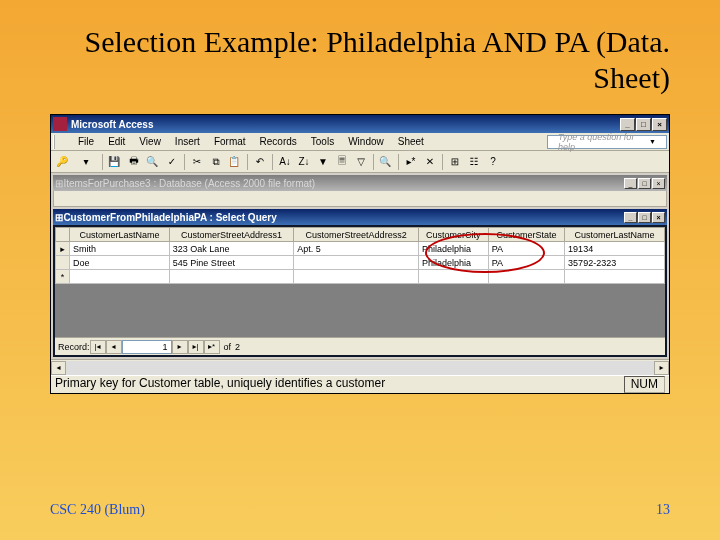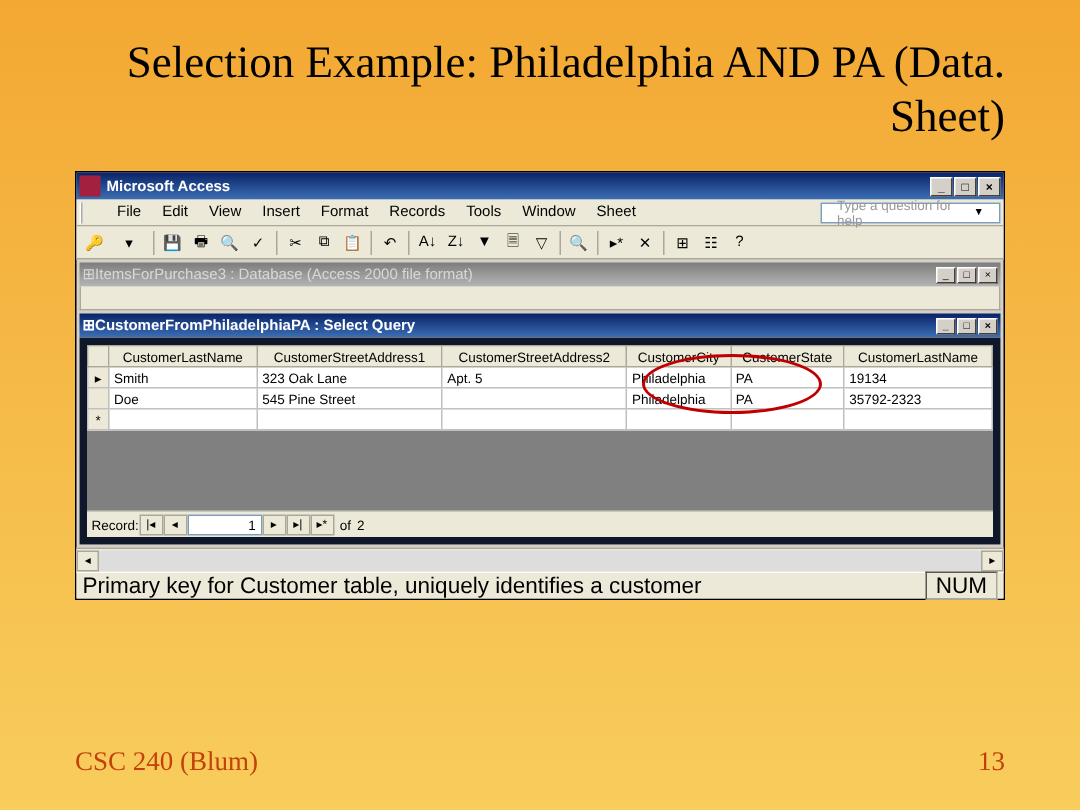"Type a question for help" .help-box { font-style: none -> italic }
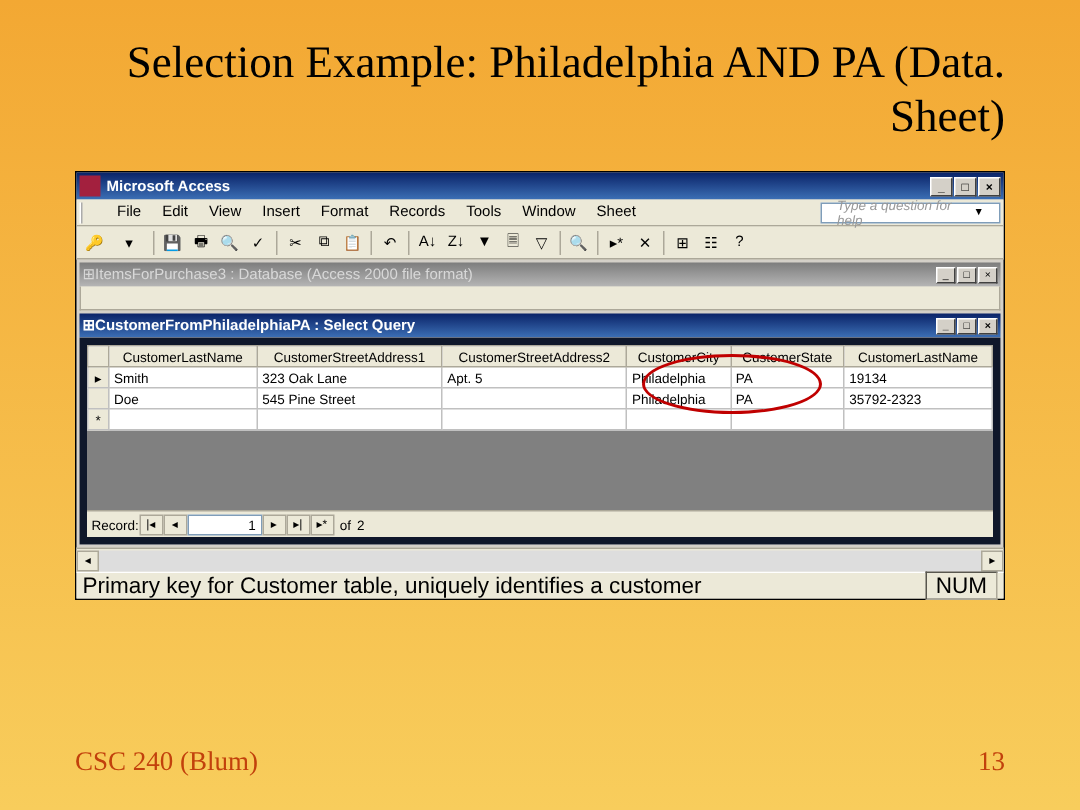"CustomerLastName" .query-window { border: 5px solid #0f172a -> 2px solid #0f172a }
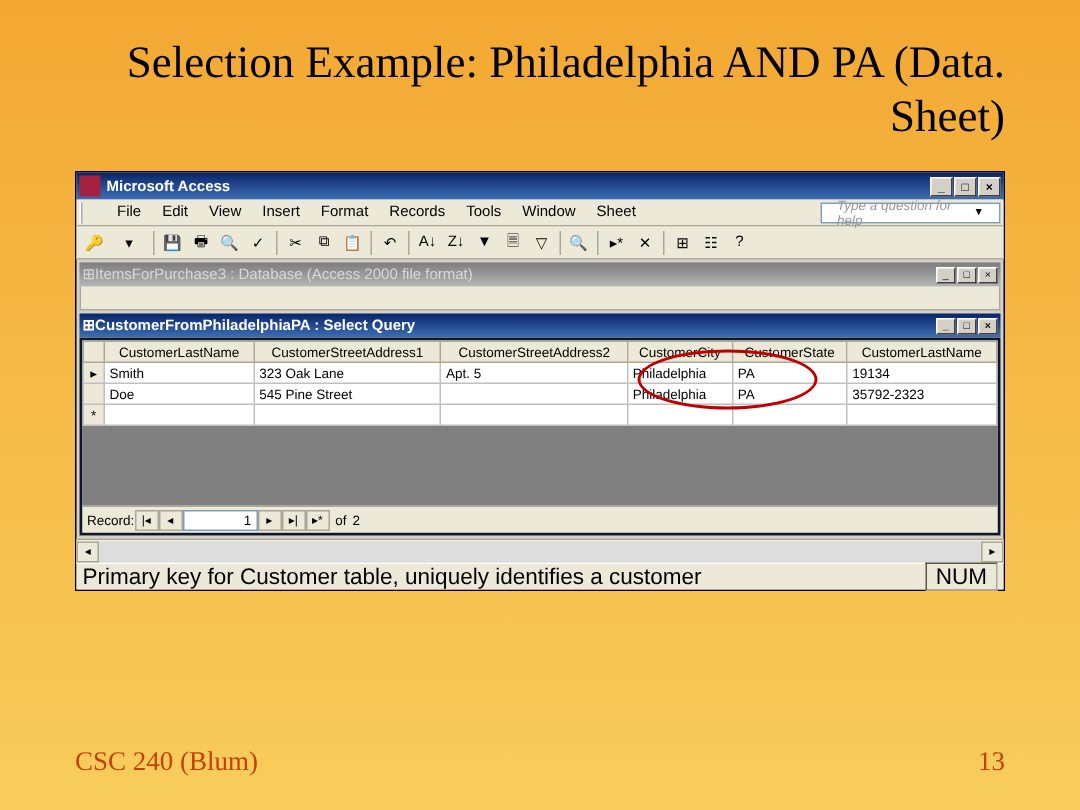"Primary key for Customer table," .statusbar { align-items: center -> none; font-size: 15px -> 12px }
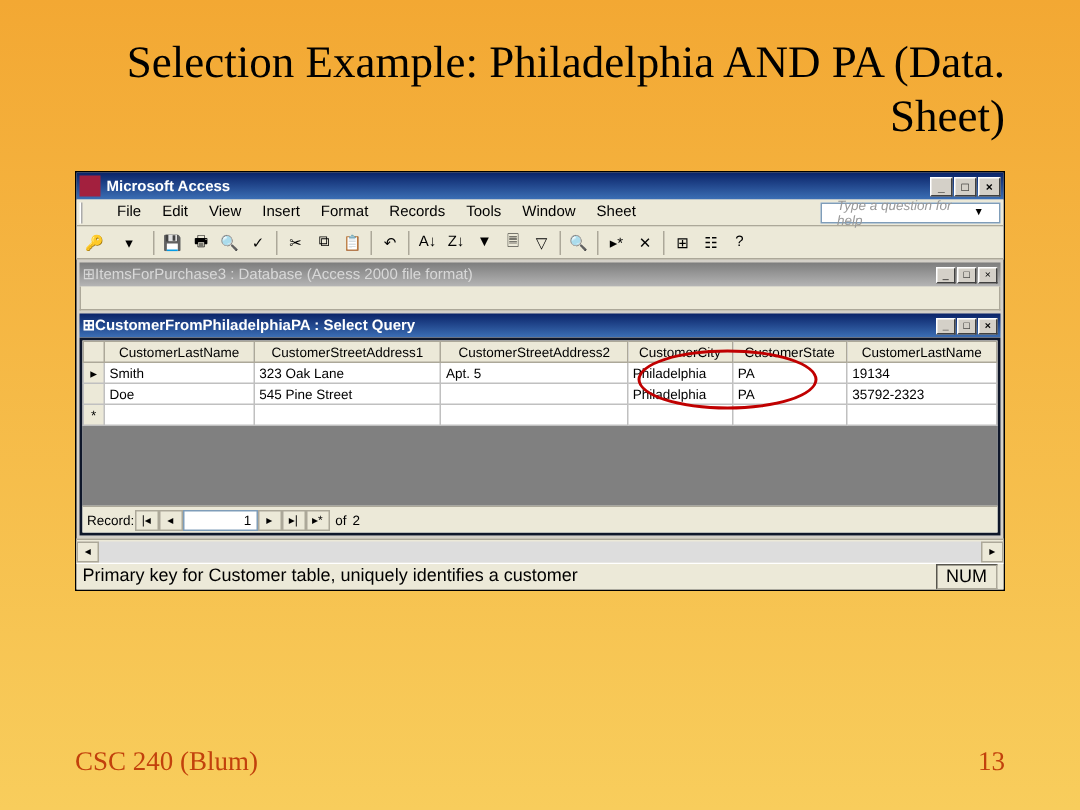"CSC 240 (Blum)" .footer { color: #c2410c -> #1d4ed8; font-size: 18px -> 14px }
